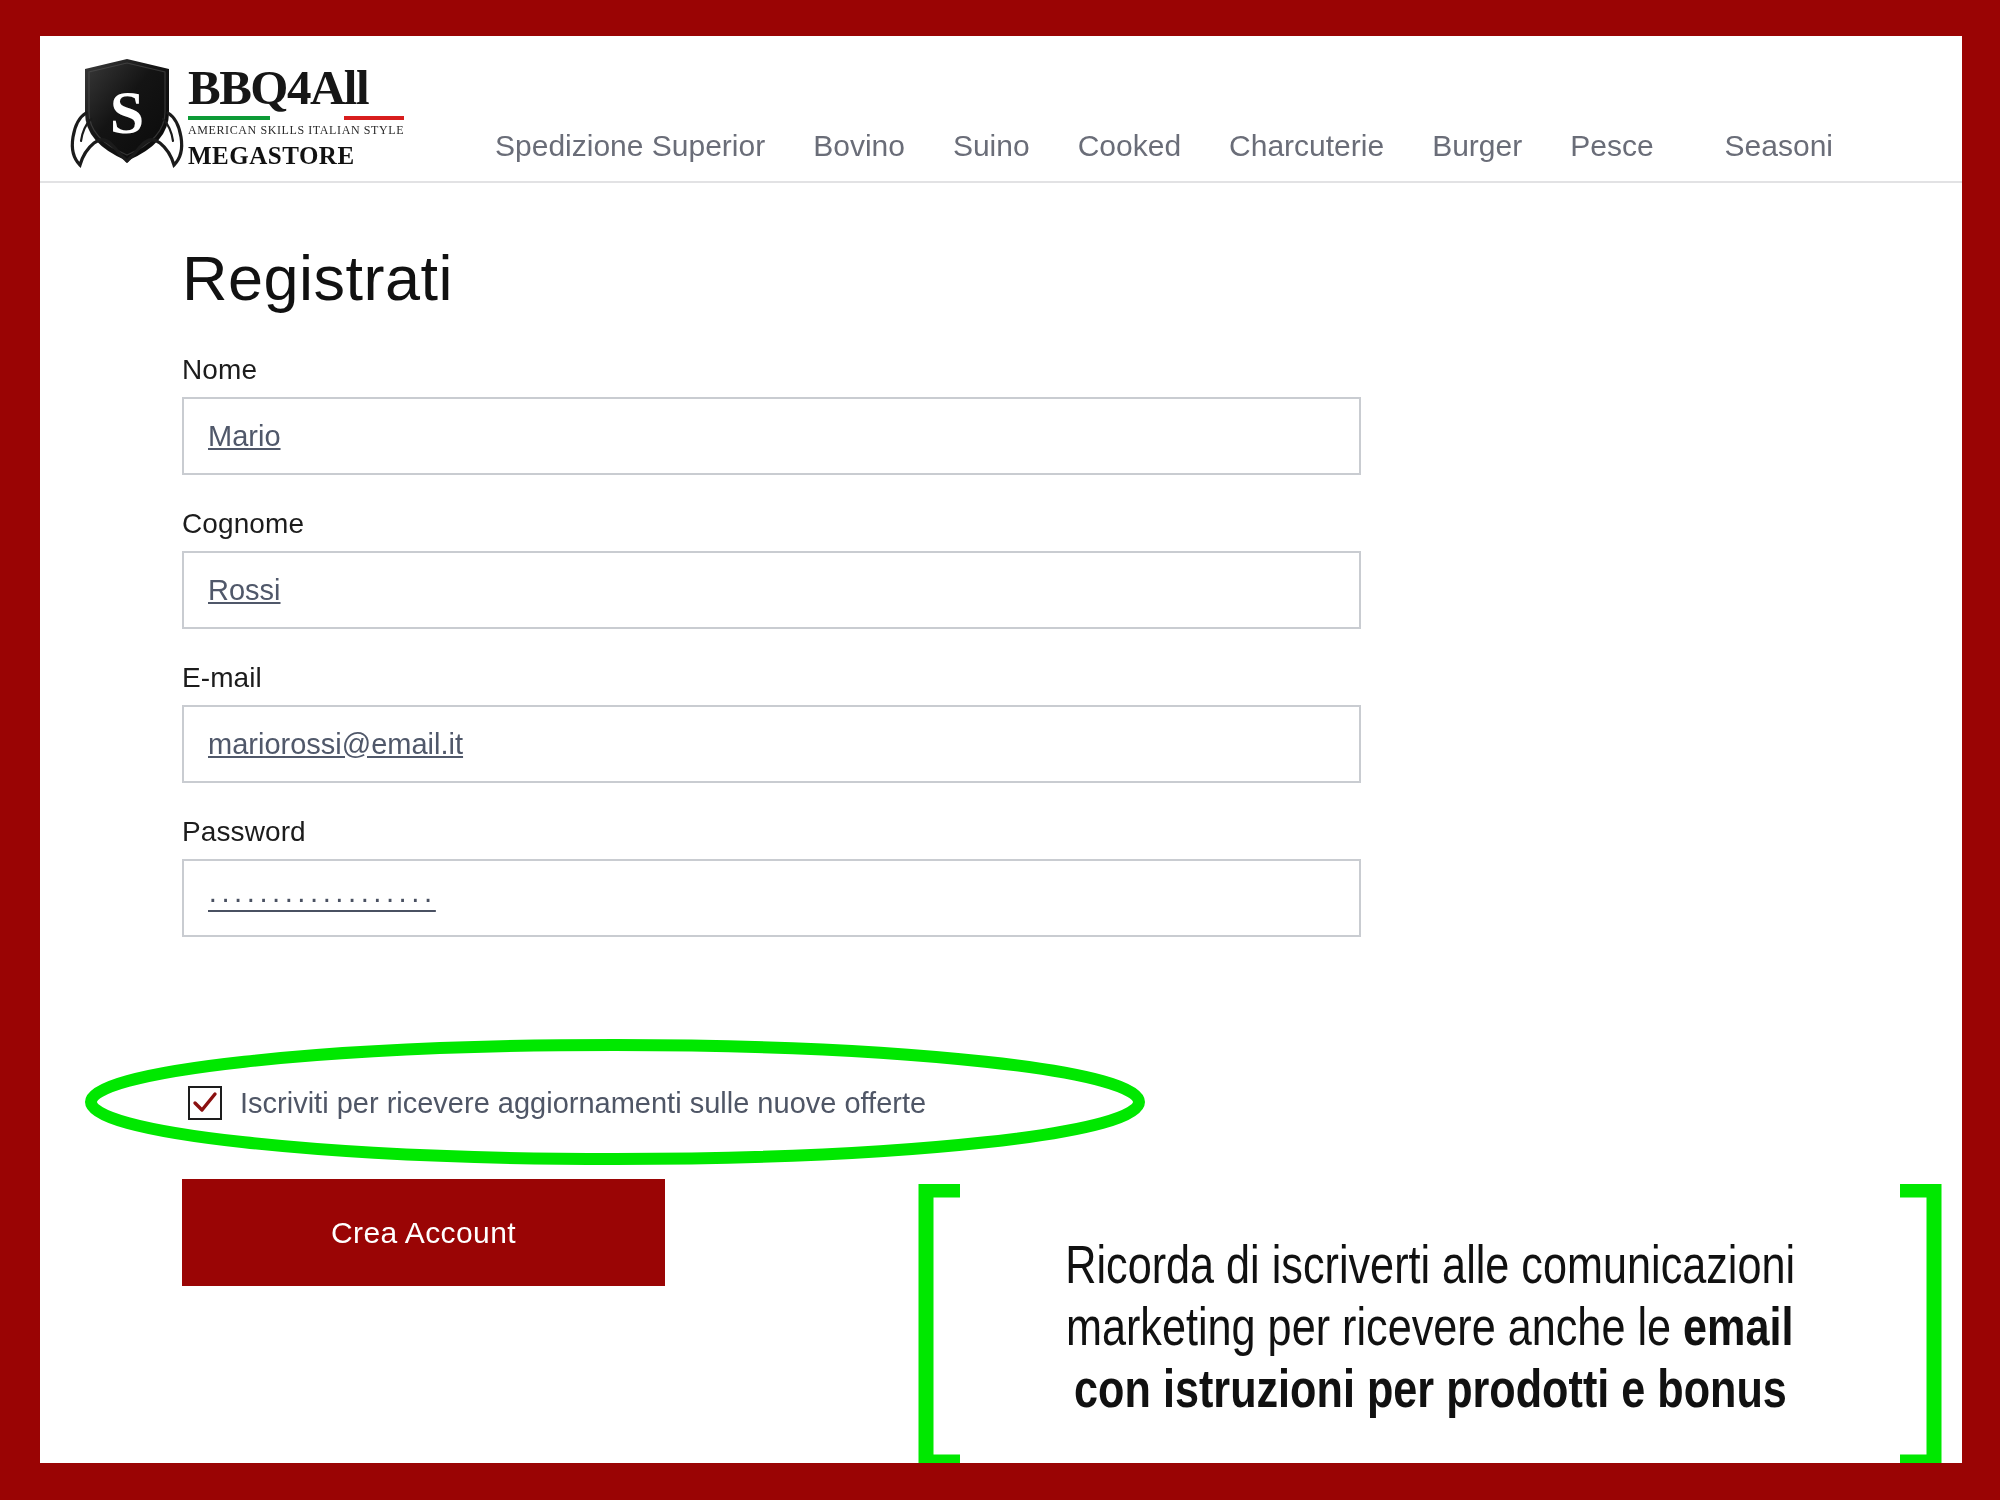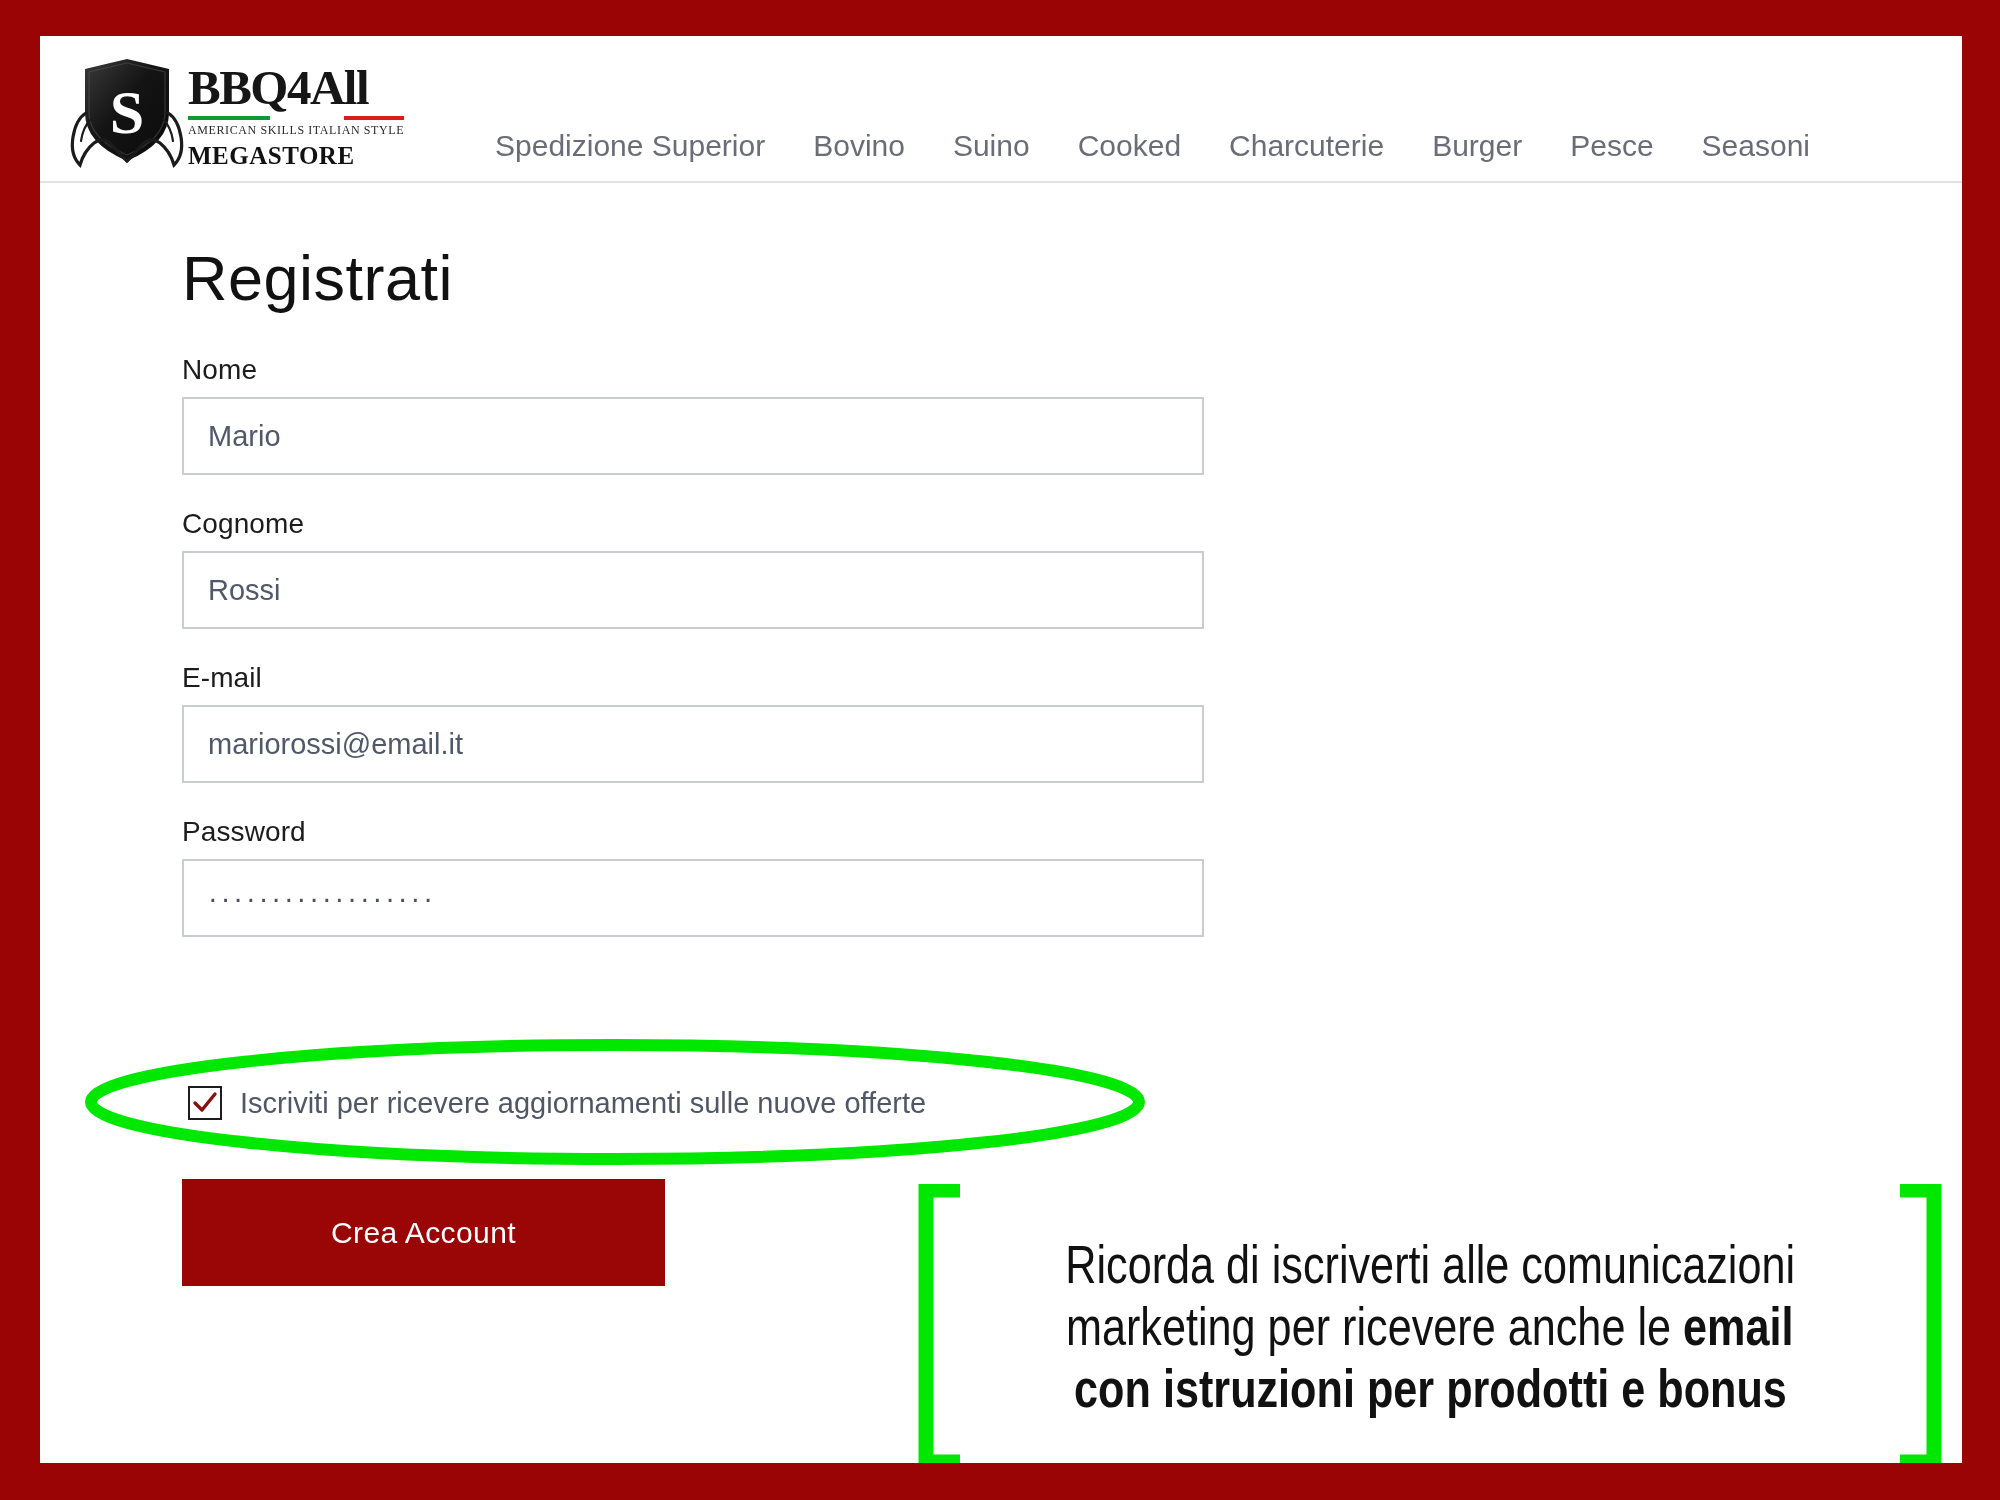"Seasoni" .nav-item:last-child { margin-left: none -> 23px }
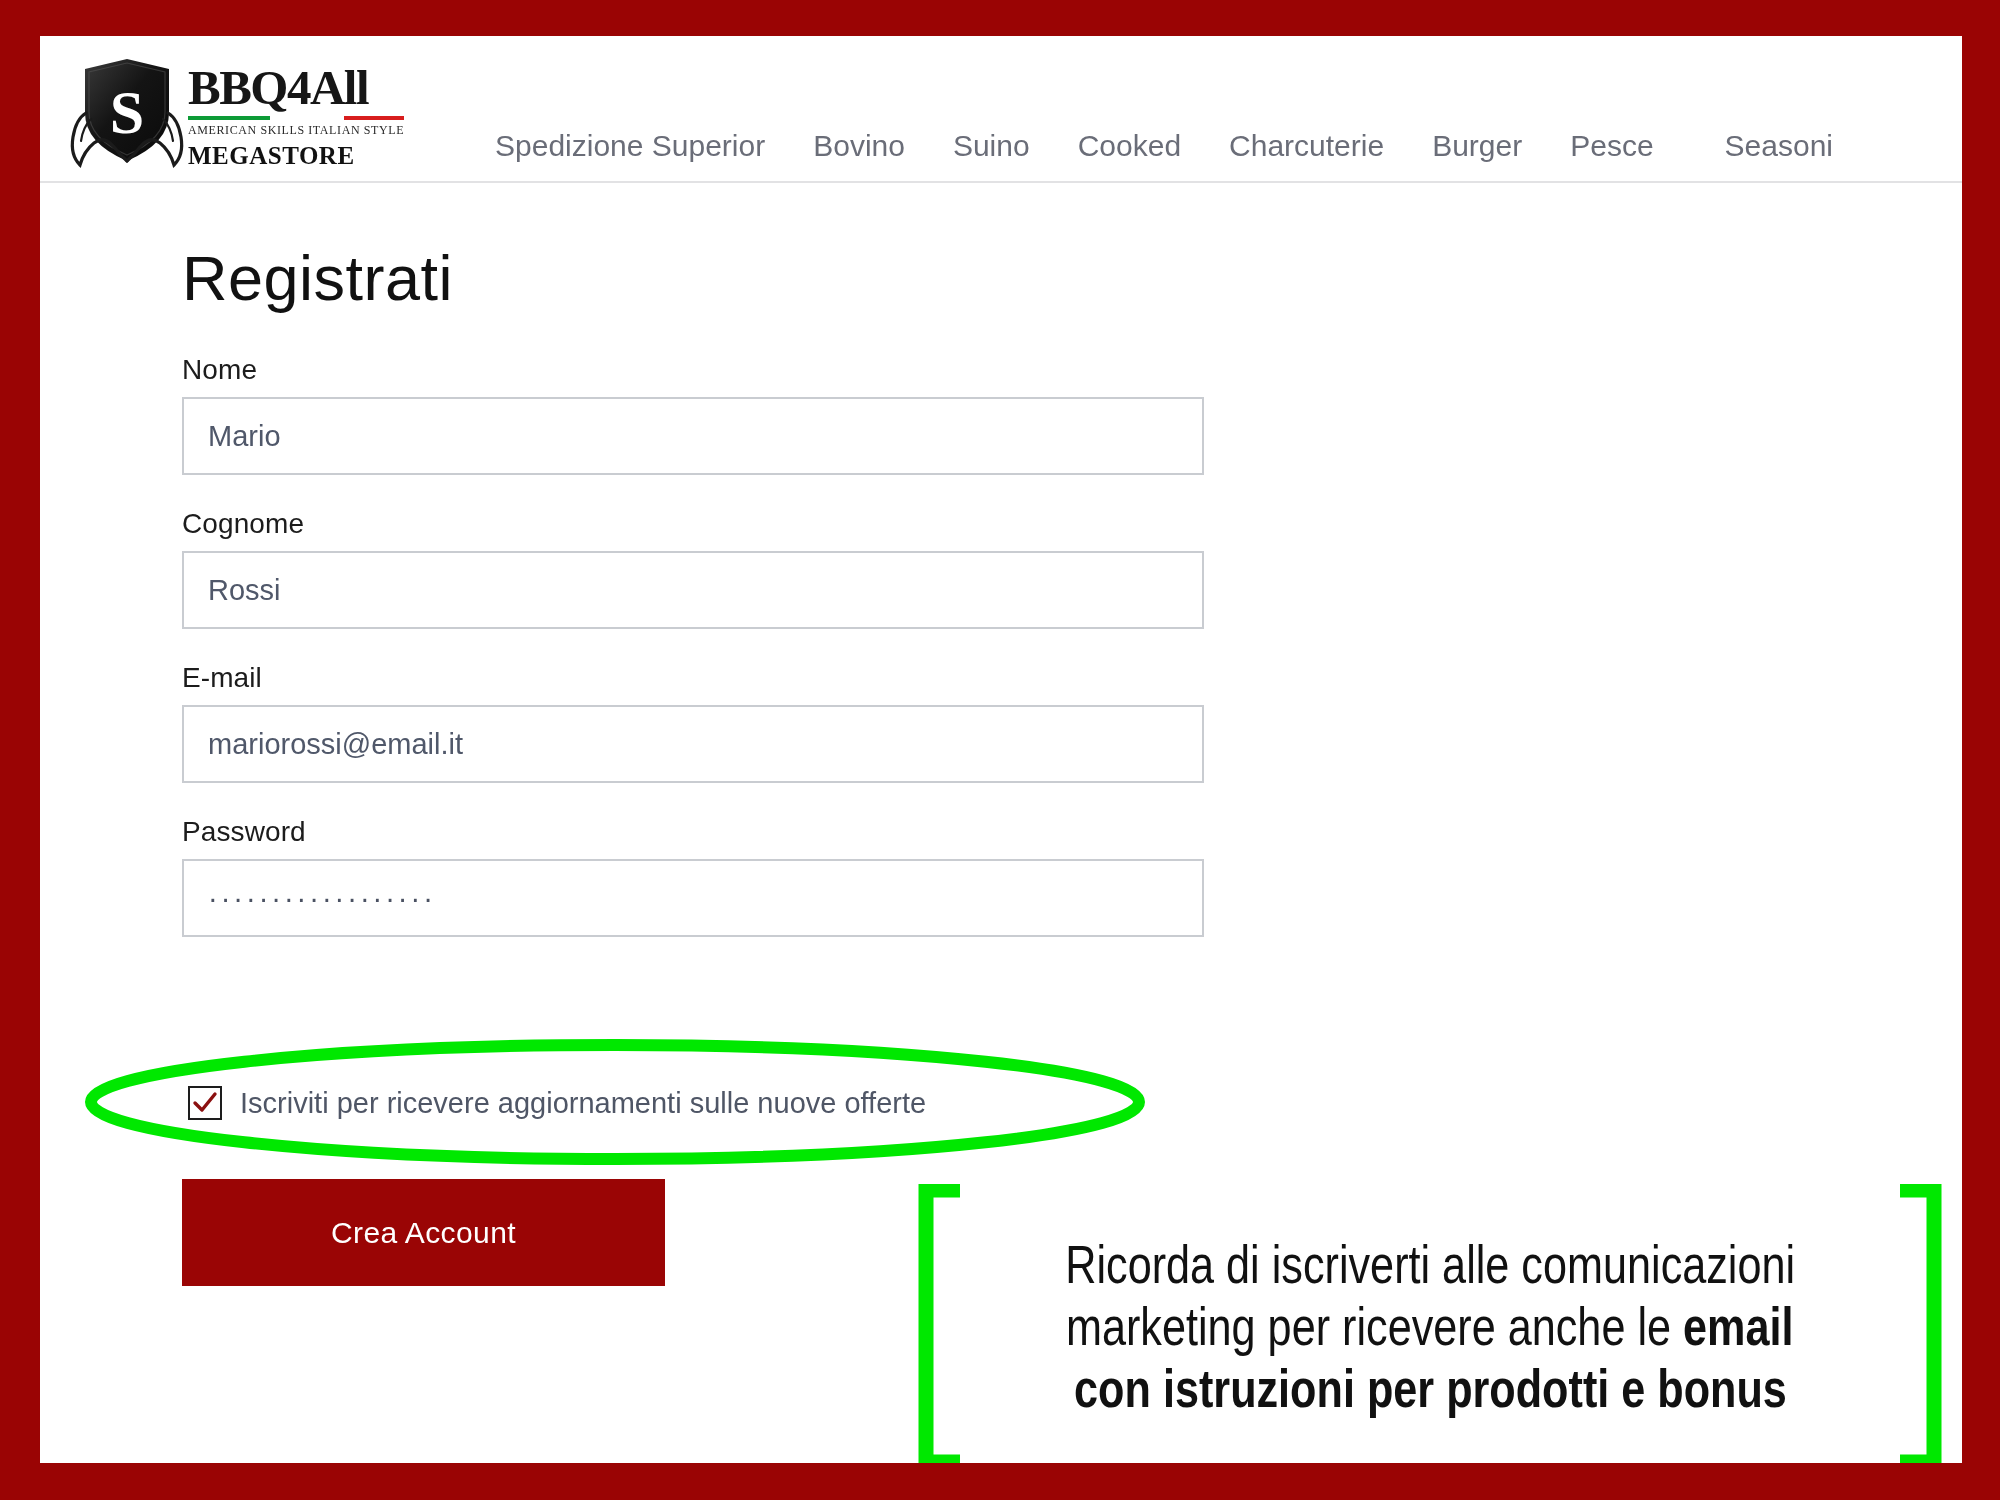"Mario" .field-input { text-decoration: none -> underline; width: 1022px -> 1179px }
